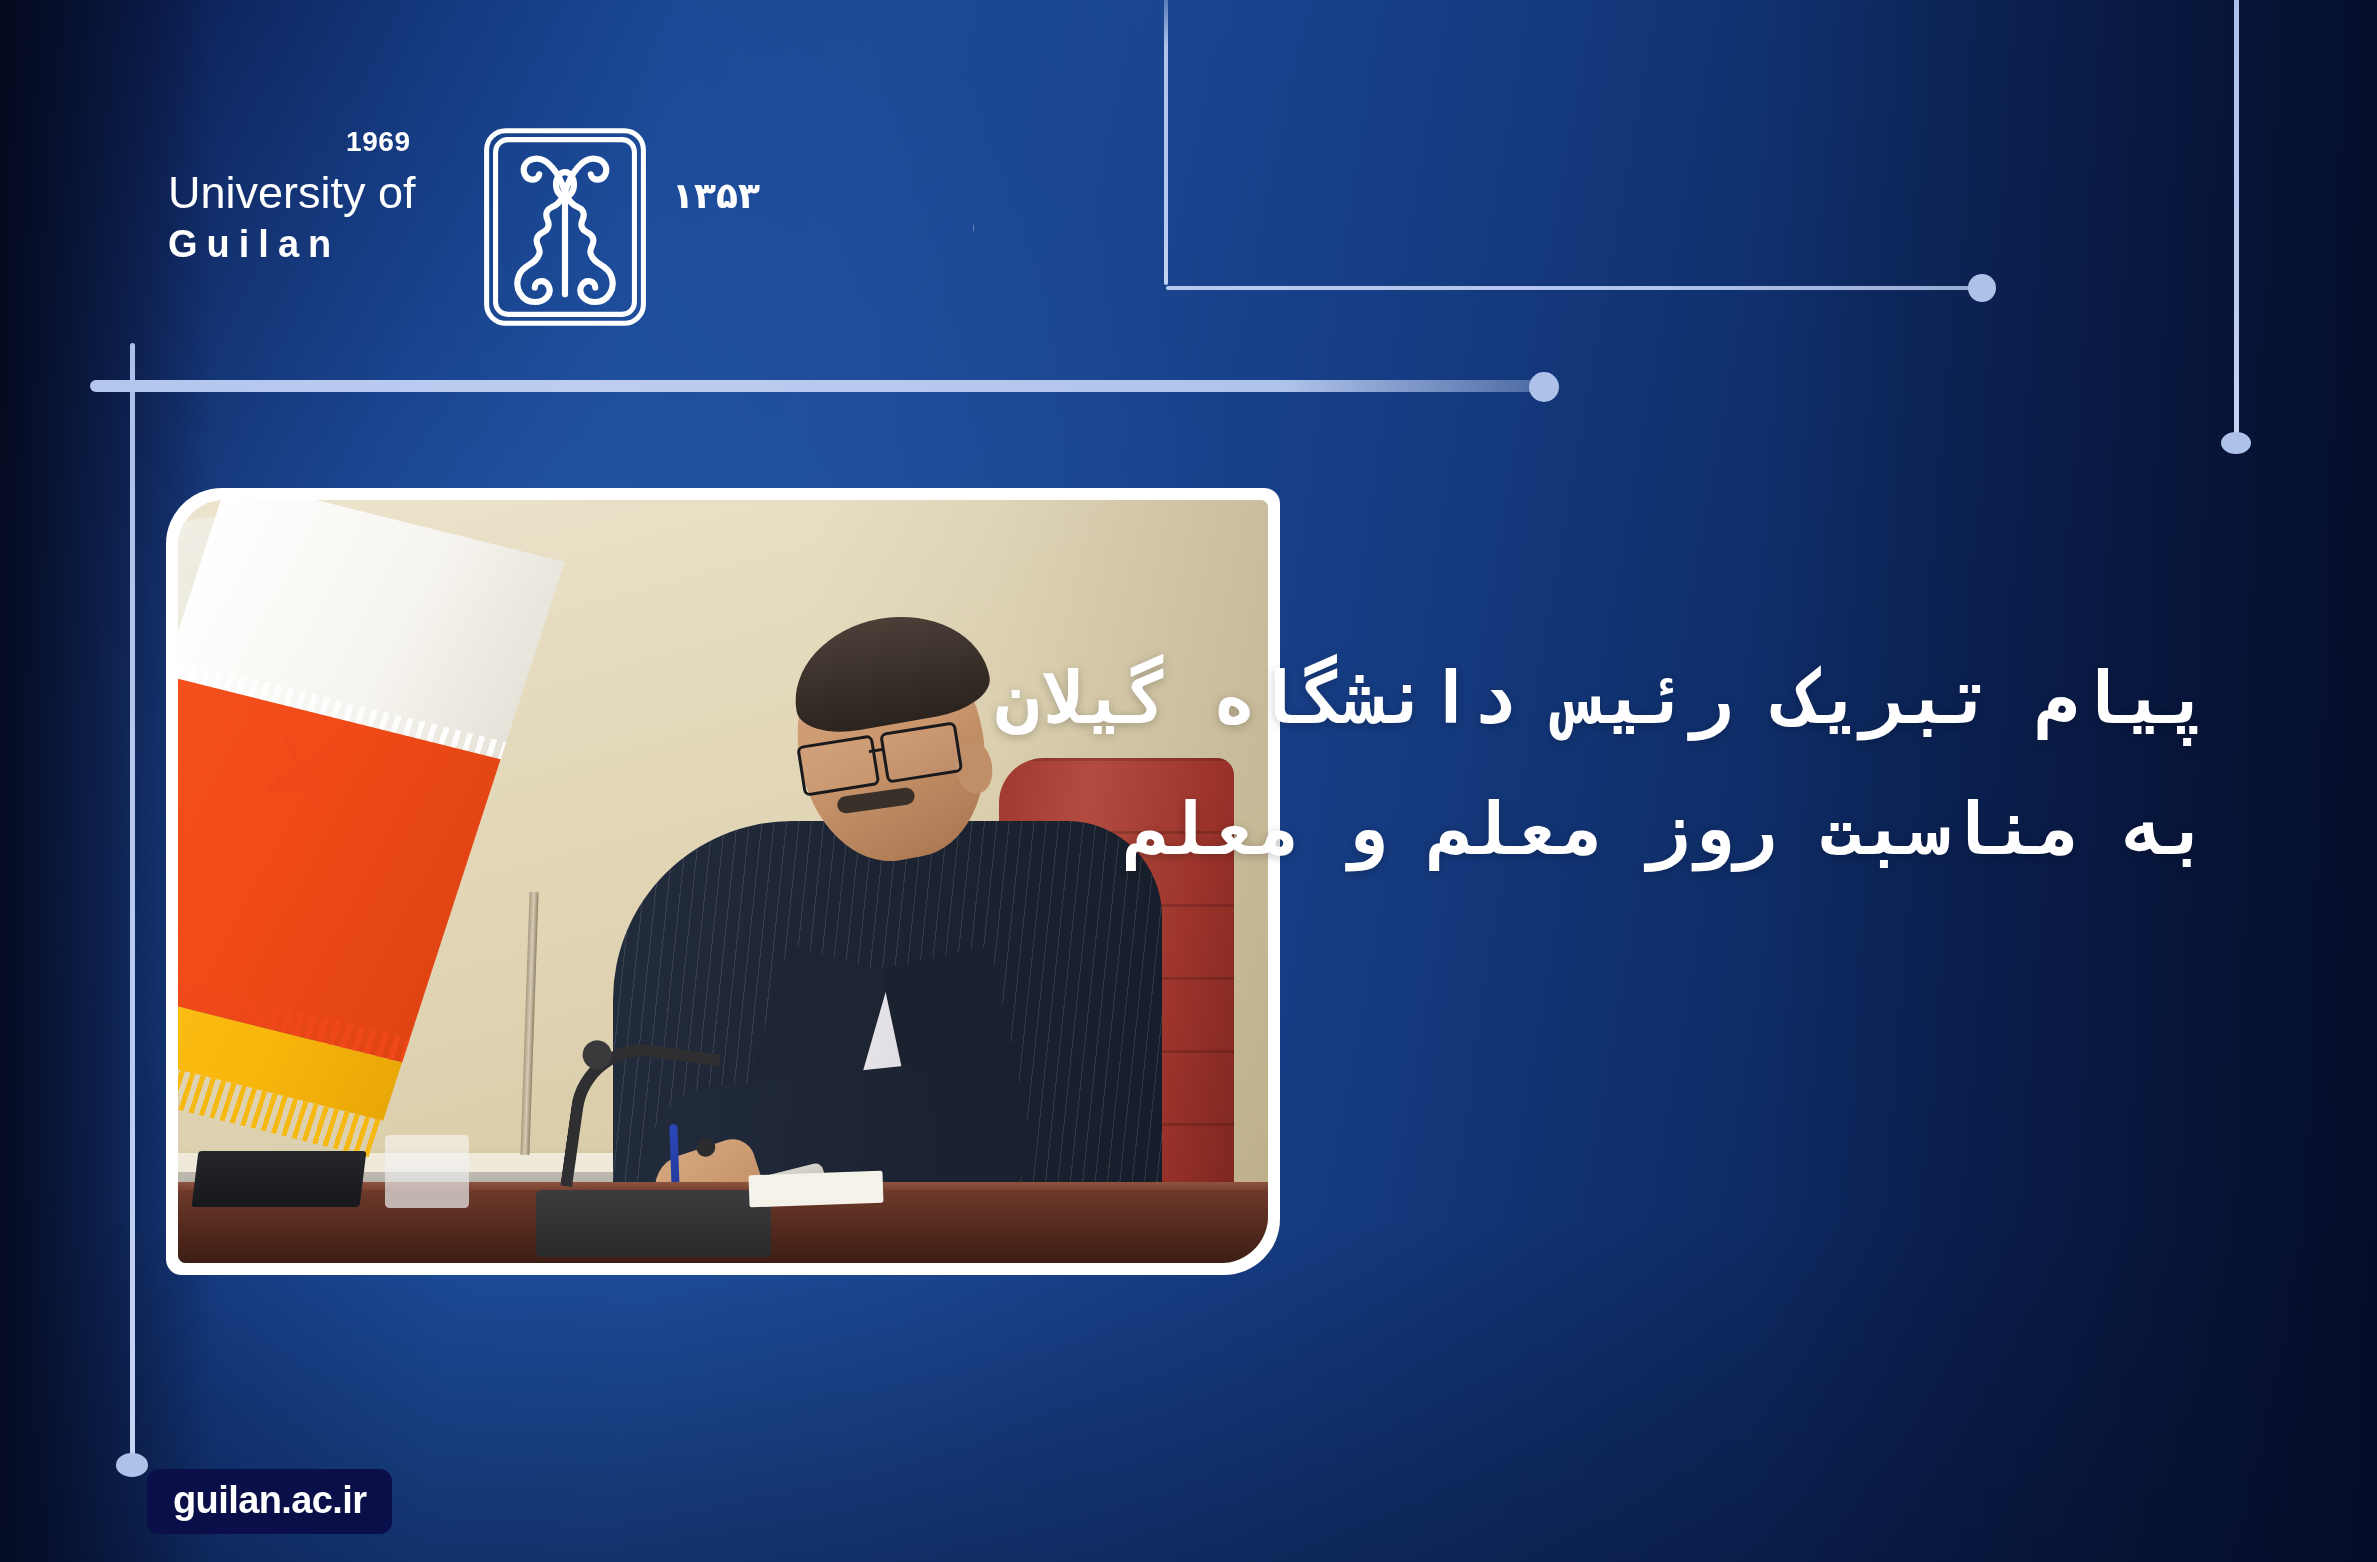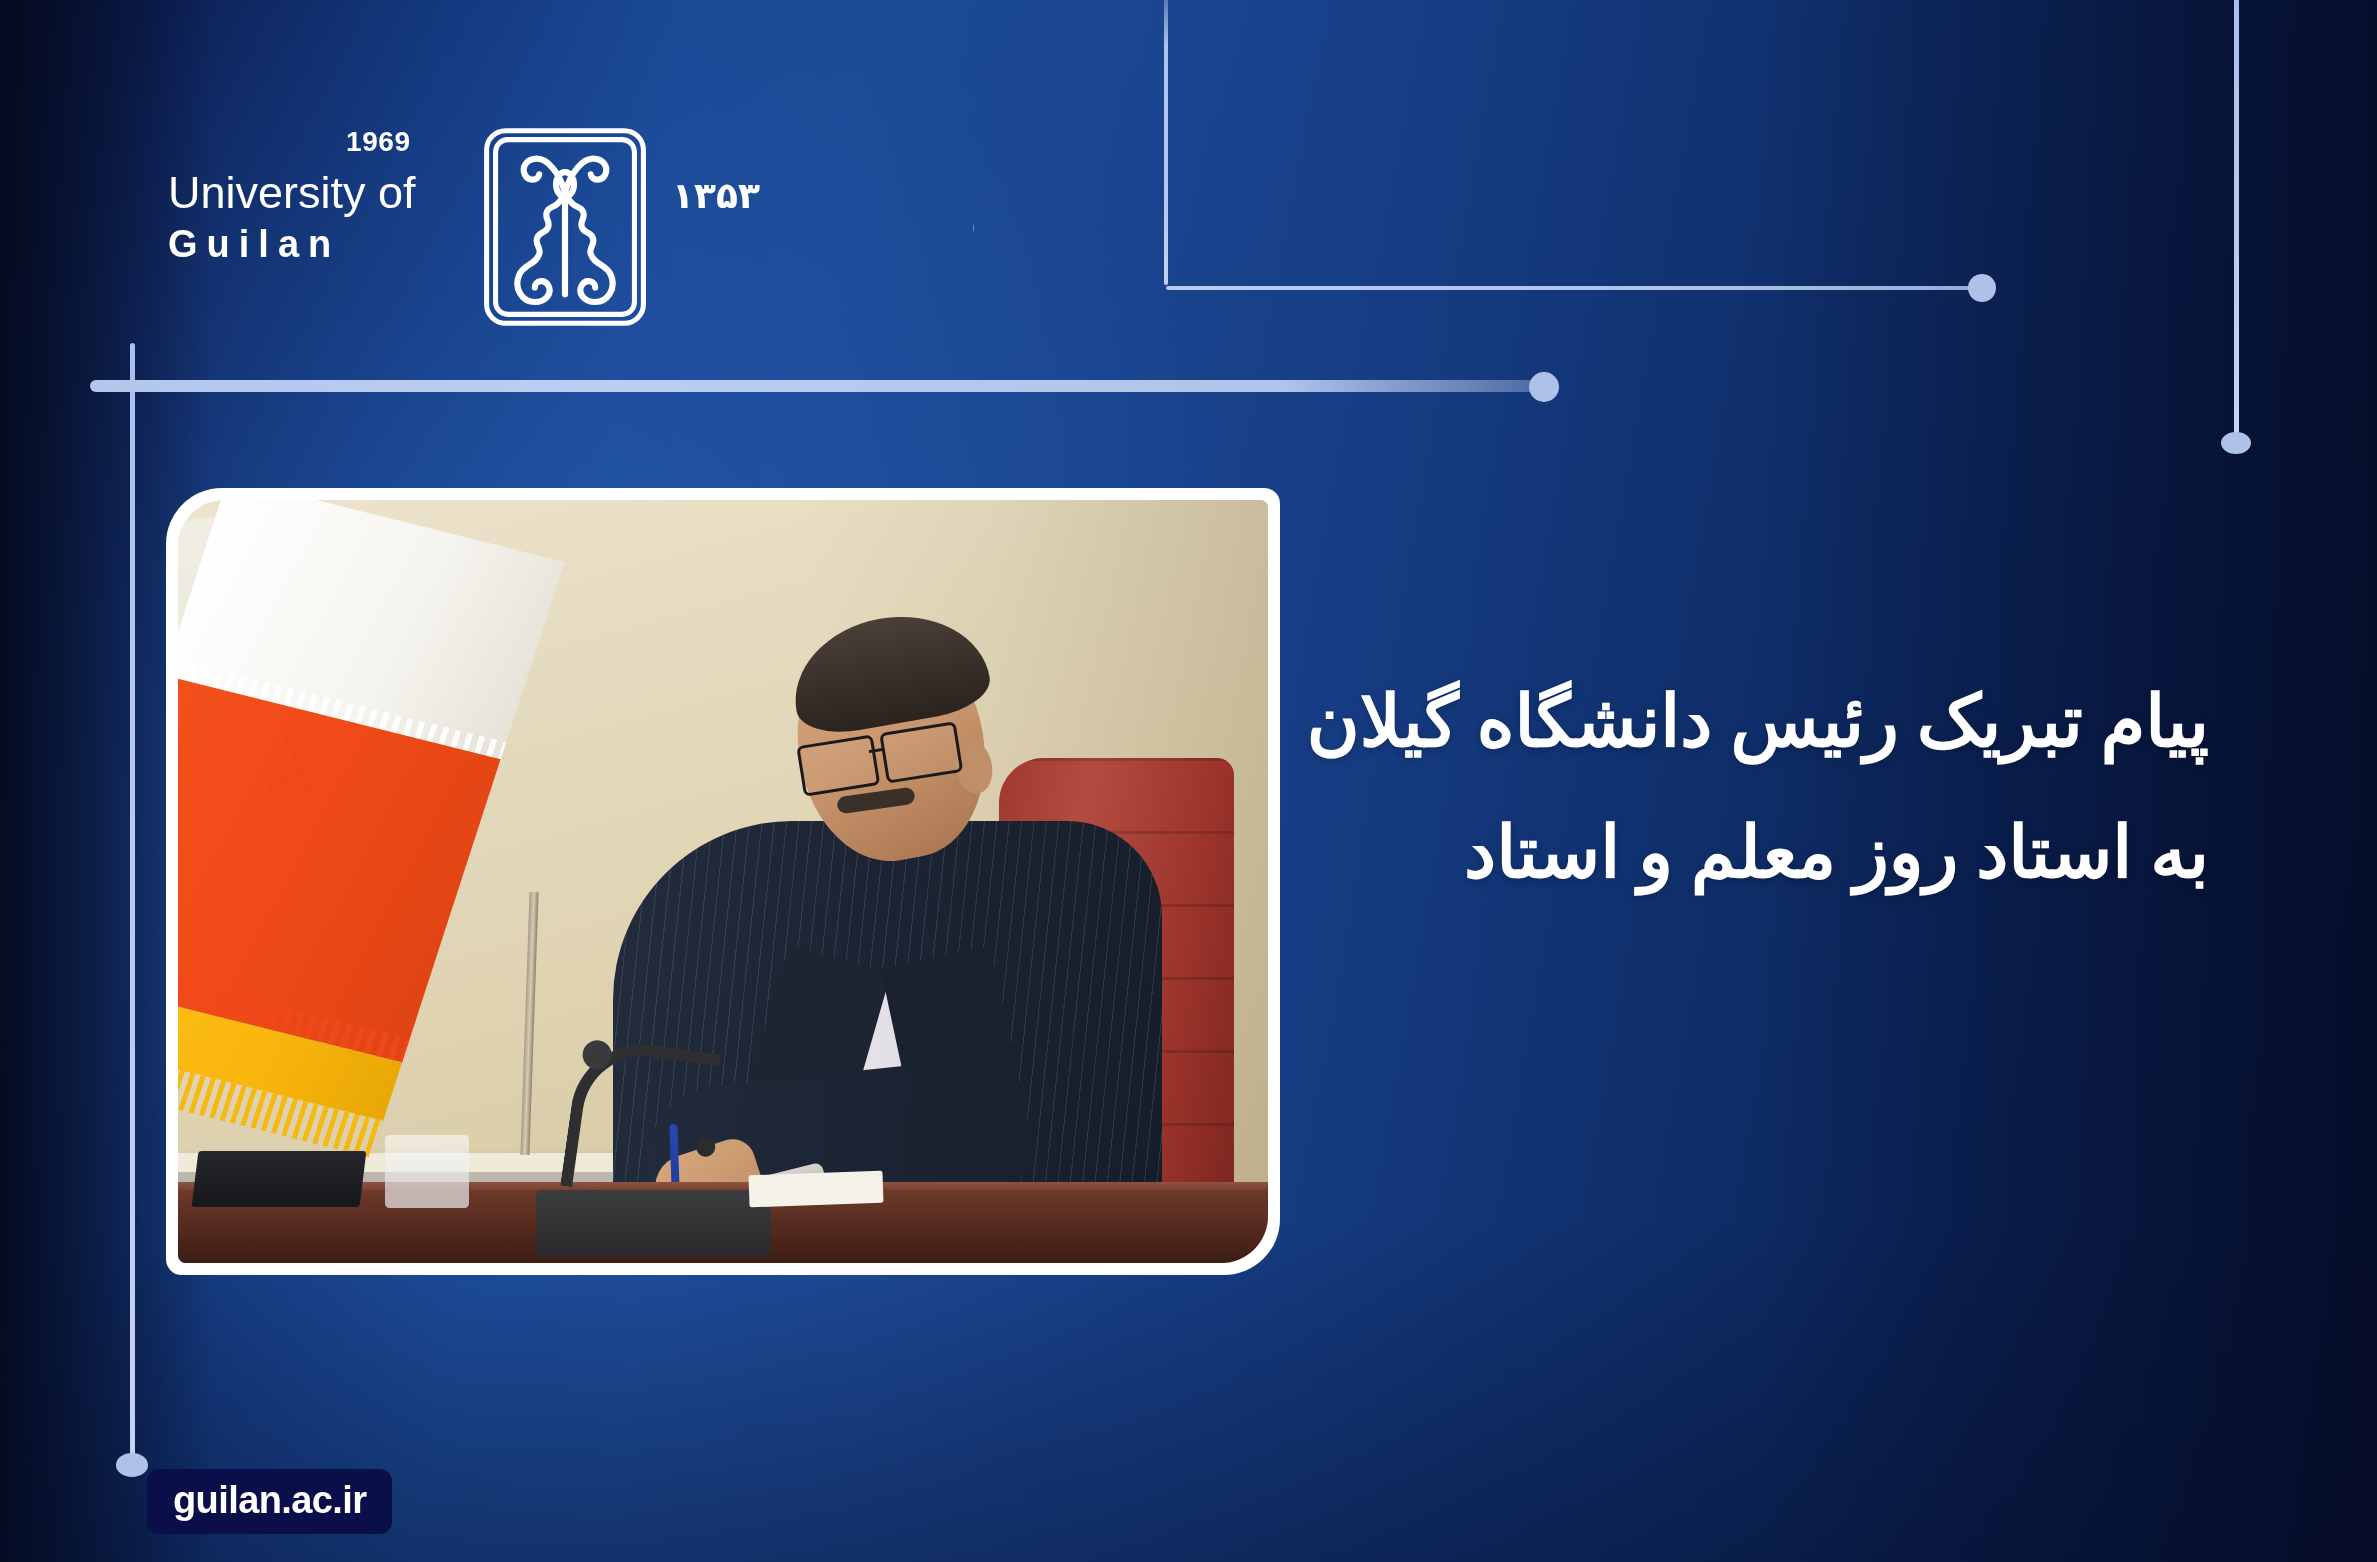"پیام تبریک رئیس دانشگاه گیلان" .headline { font-family: Liberation Serif, serif -> Liberation Mono, monospace; top: 657px -> 639px }
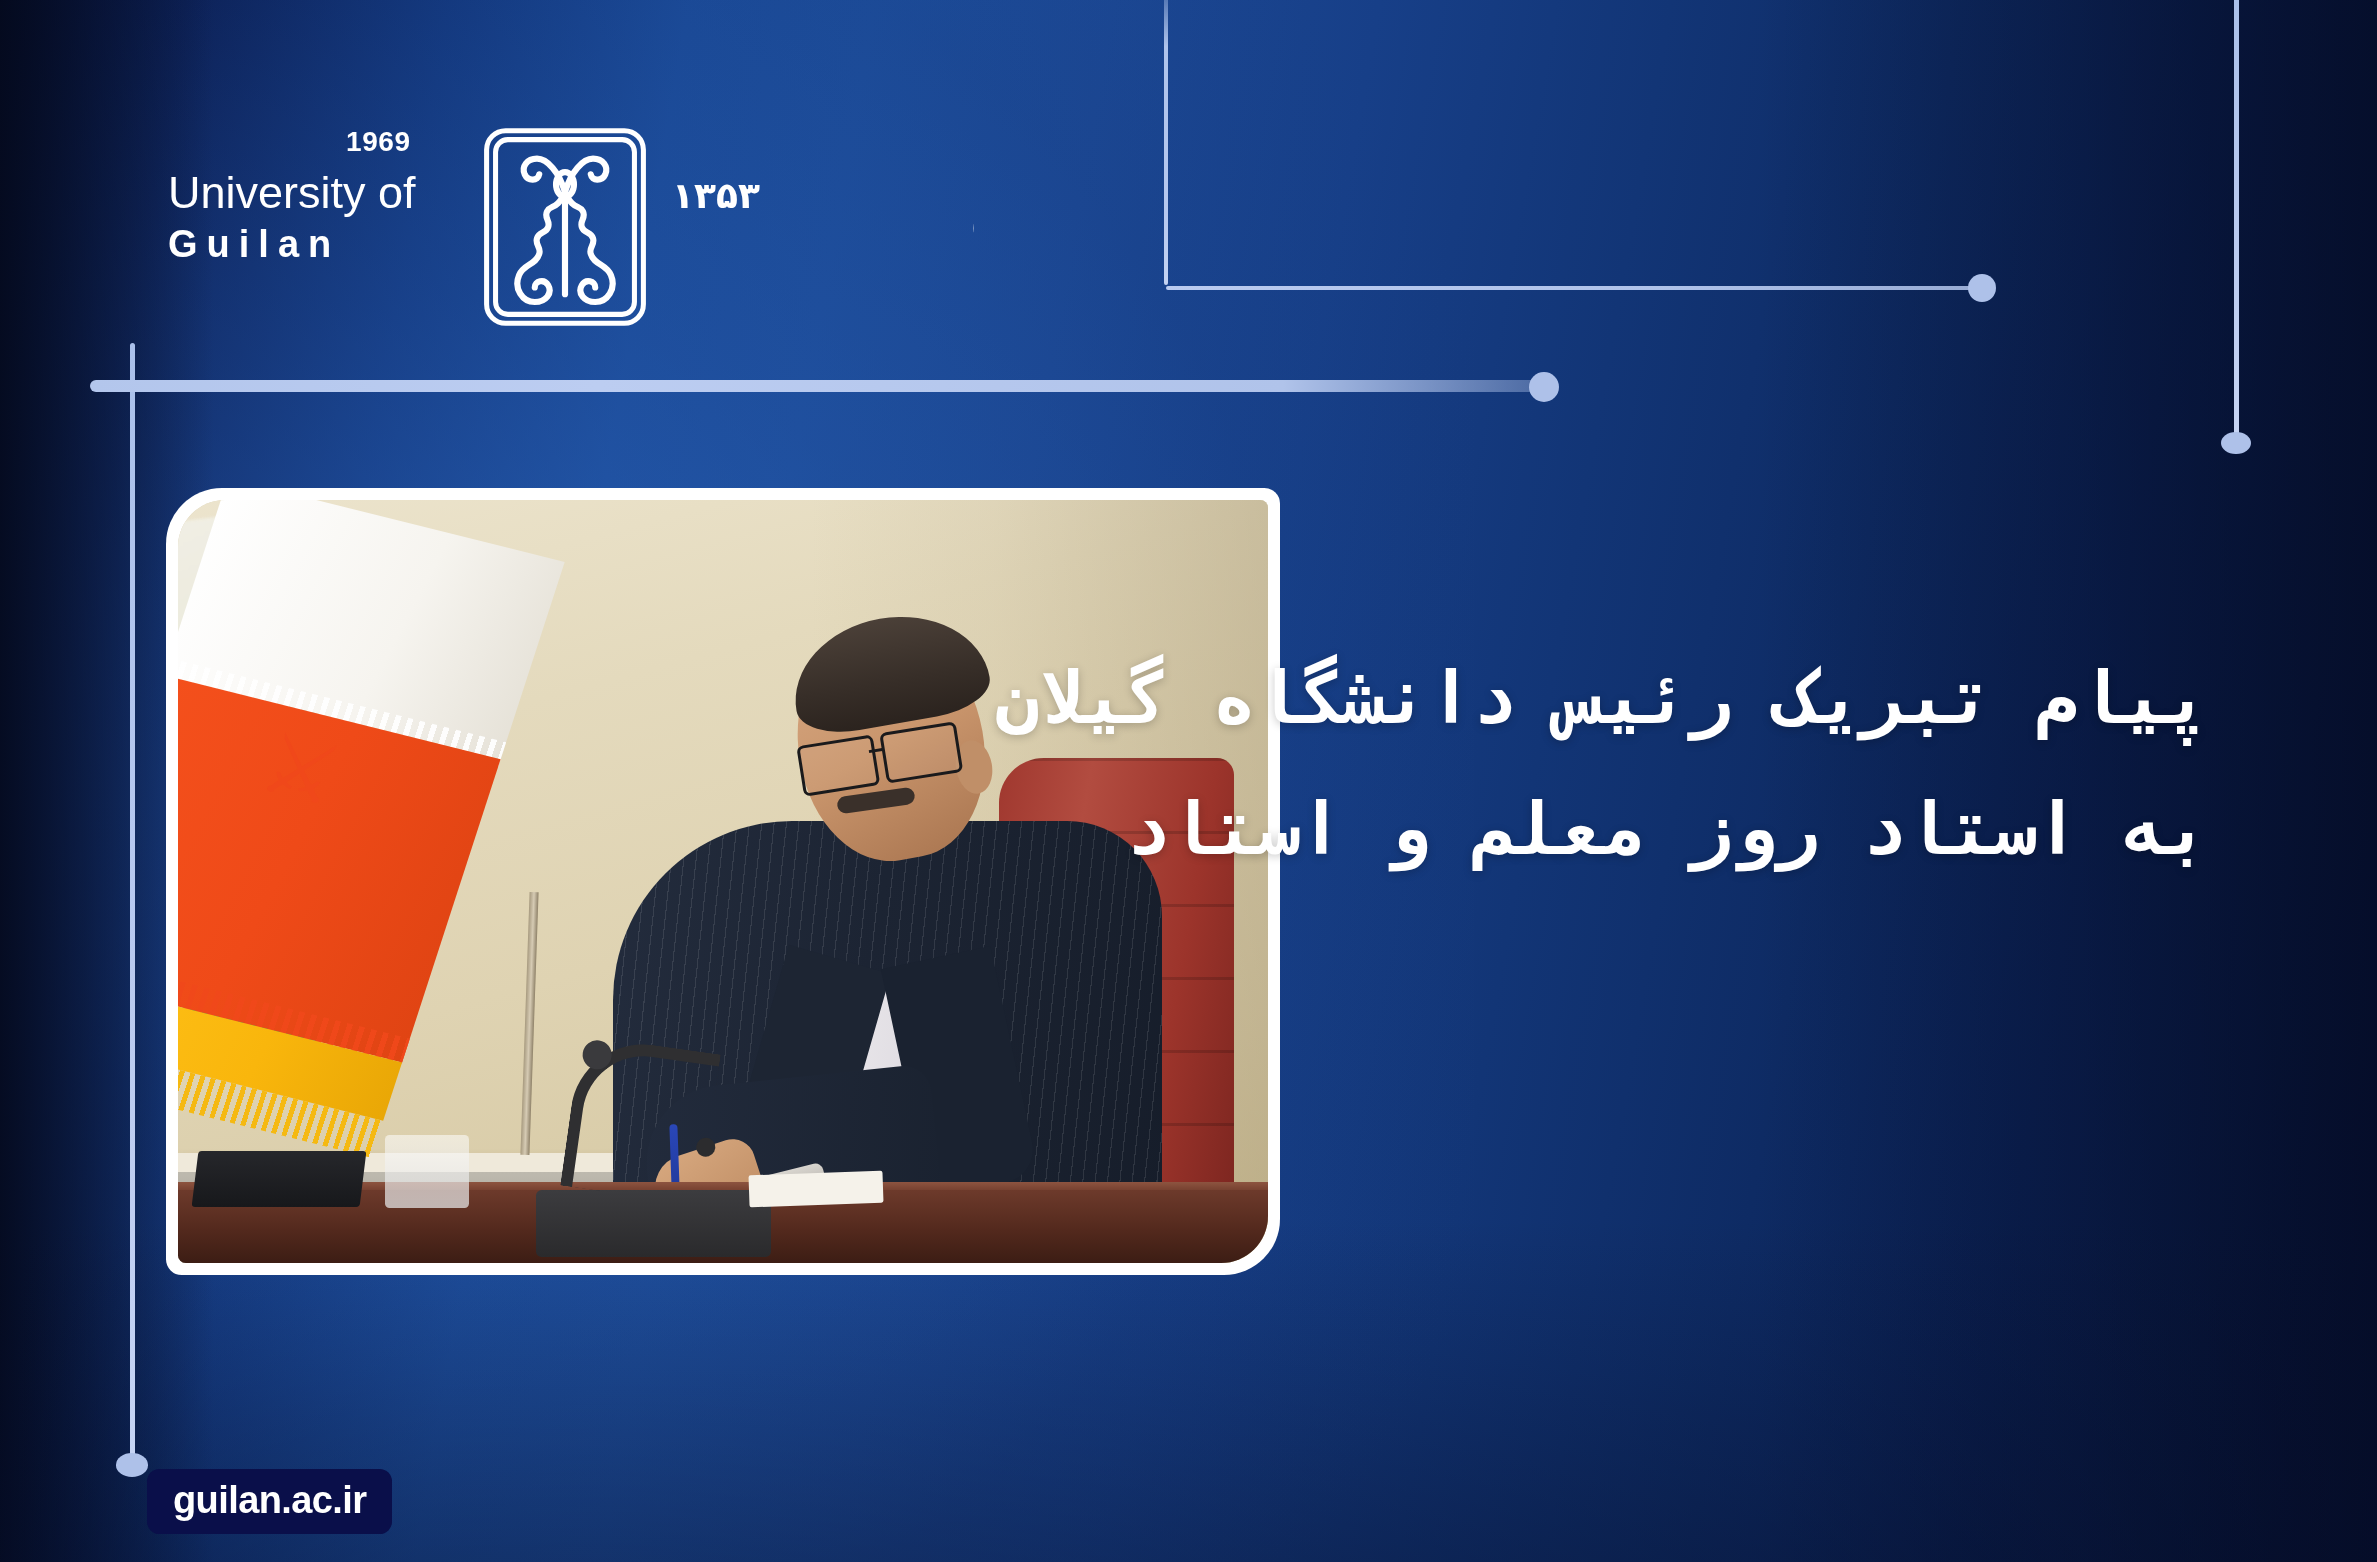"به استاد روز معلم و" span.ln { text: استاد روز معلم و استاد -> مناسبت روز معلم و معلم }
